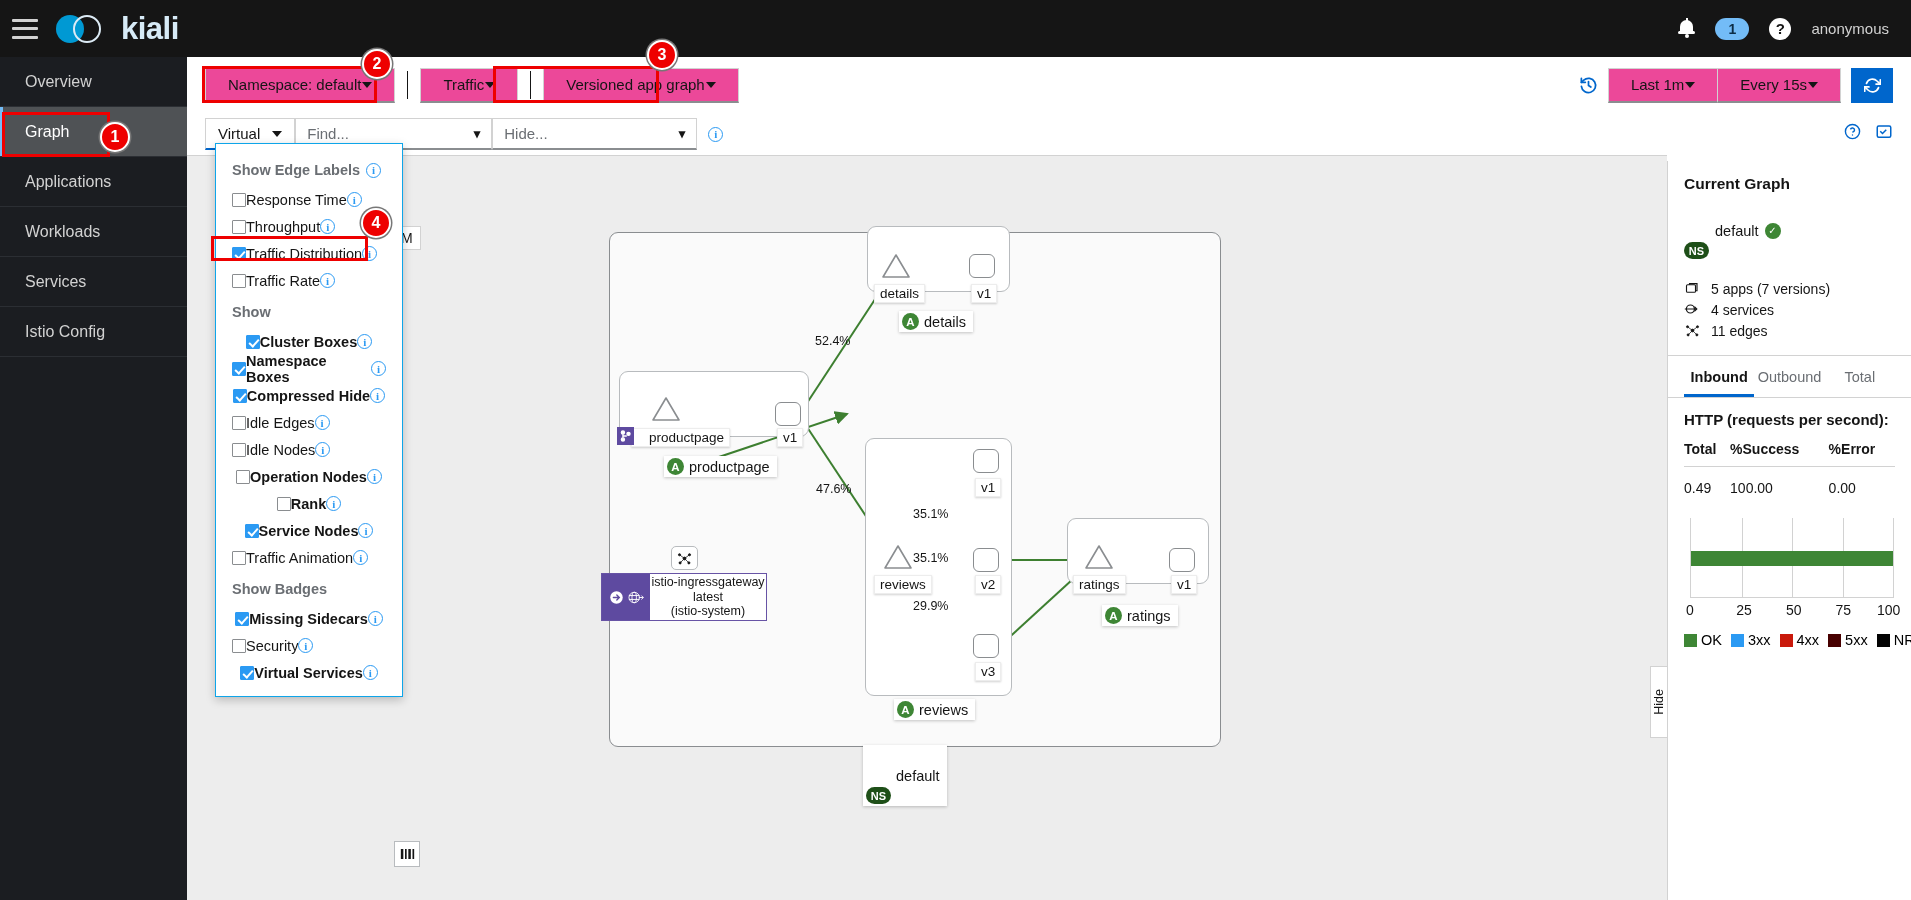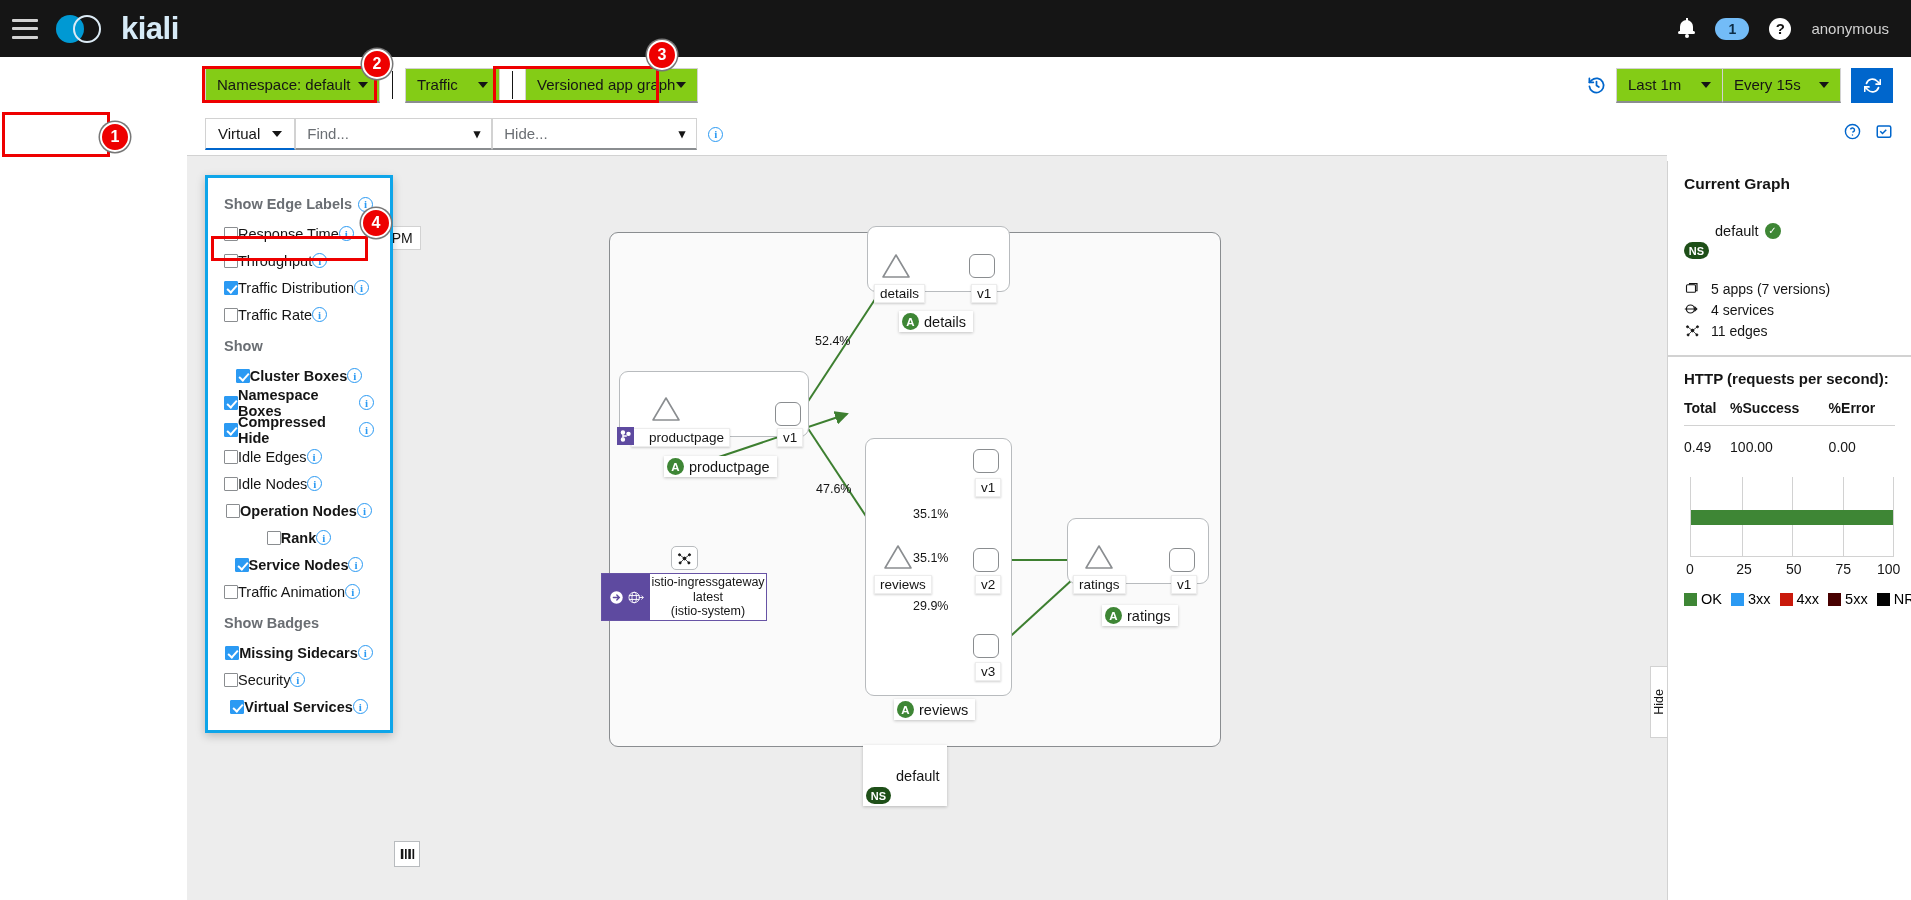"Overview" div.sidebar { html: none -> <div> <div> <span>Overview</span> </div> <div> <span>Graph</span> </div> <div> <span>Applications</span> </div> <div> <span>Workloads</span> </div> <div> <span>Services</span> </div> <div> <span>Istio Config</span> </div> </div> }
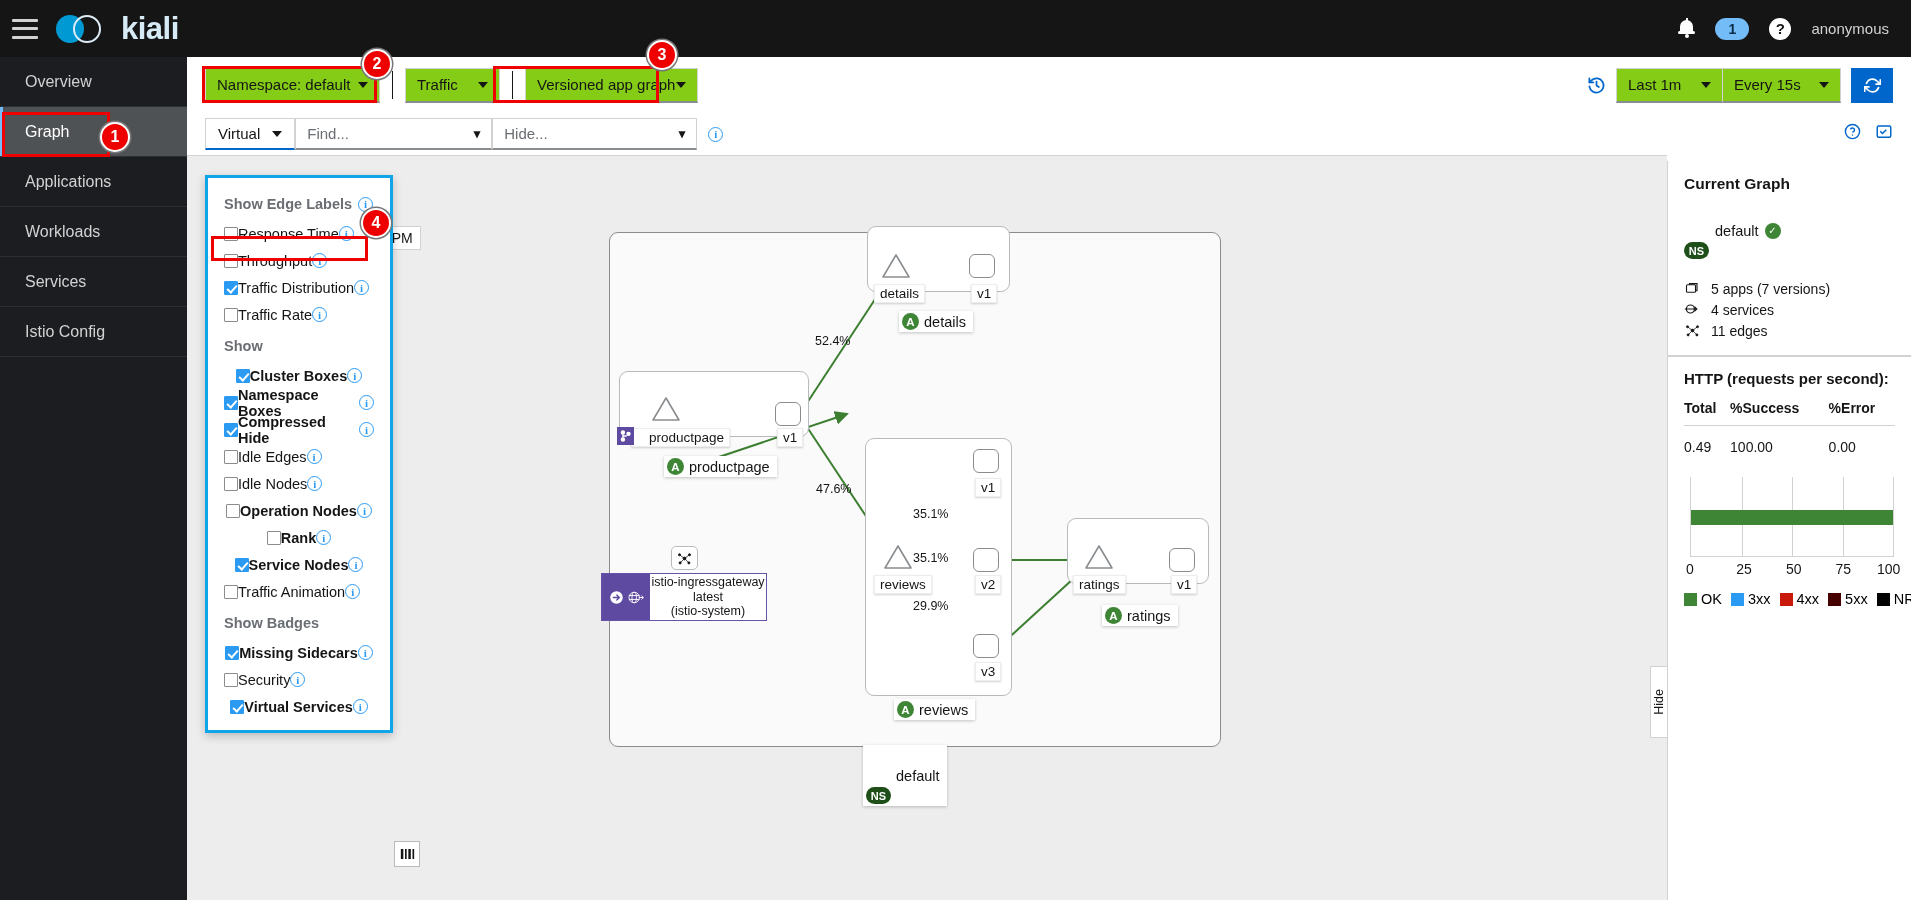"Namespace: default" .sel { background: #84cc16 -> #ec4899; padding: 0 11px -> 0 22px }
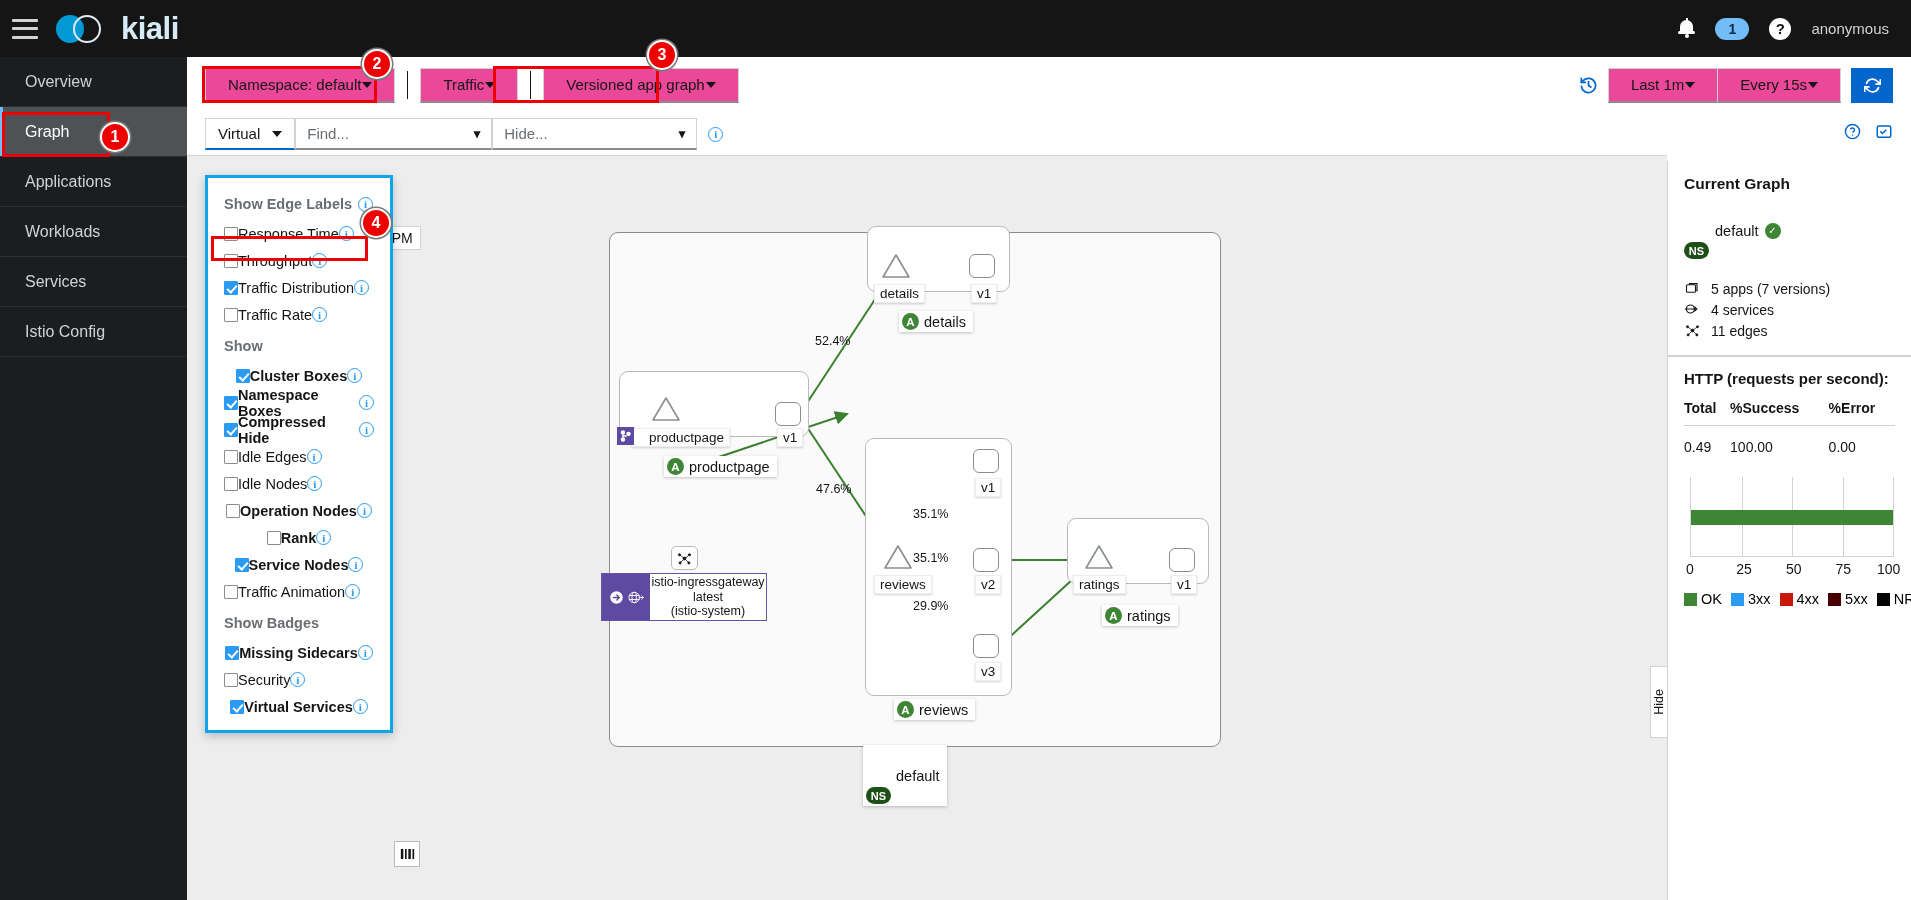"Show Edge Labels" .dropdown { border: 3px solid #0ea5e9 -> 1px solid #0ea5e9; left: 205px -> 215px; margin-top: 32px -> none }
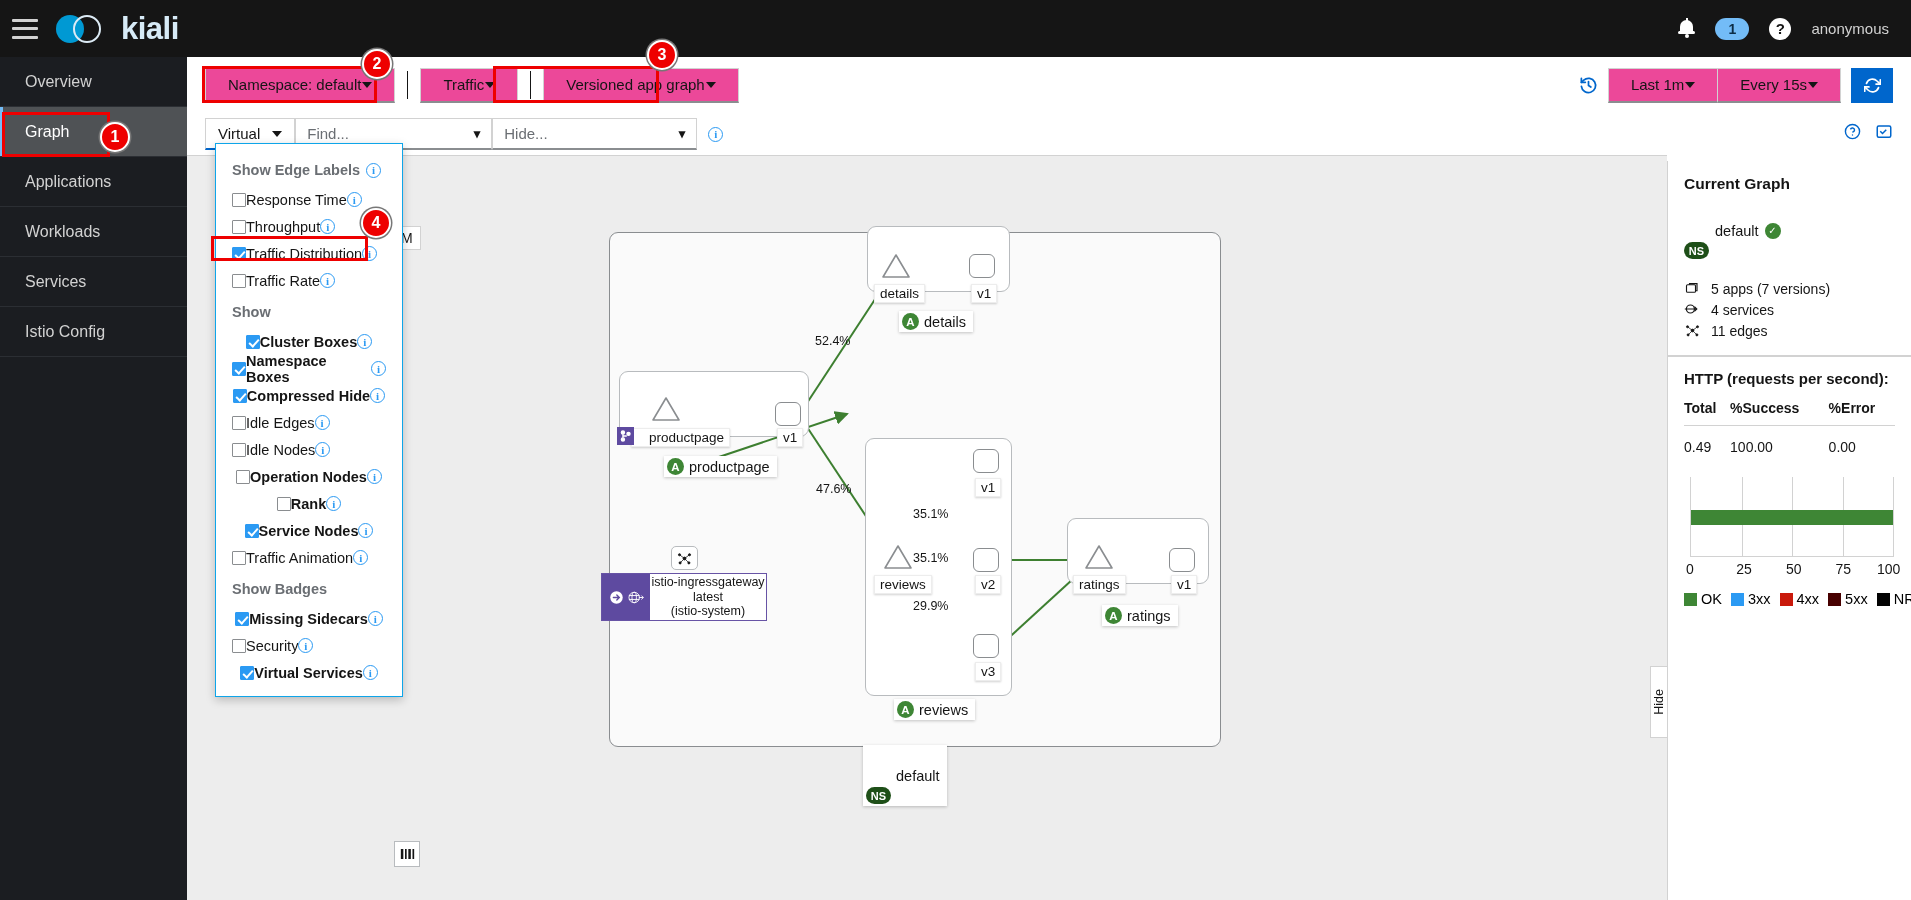"Inbound" div.tabs { html: none -> <div> <div> <span>Inbound</span> </div> <div> <span>Outbound</span> </div> <div> <span>Total</span> </div> </div> }
